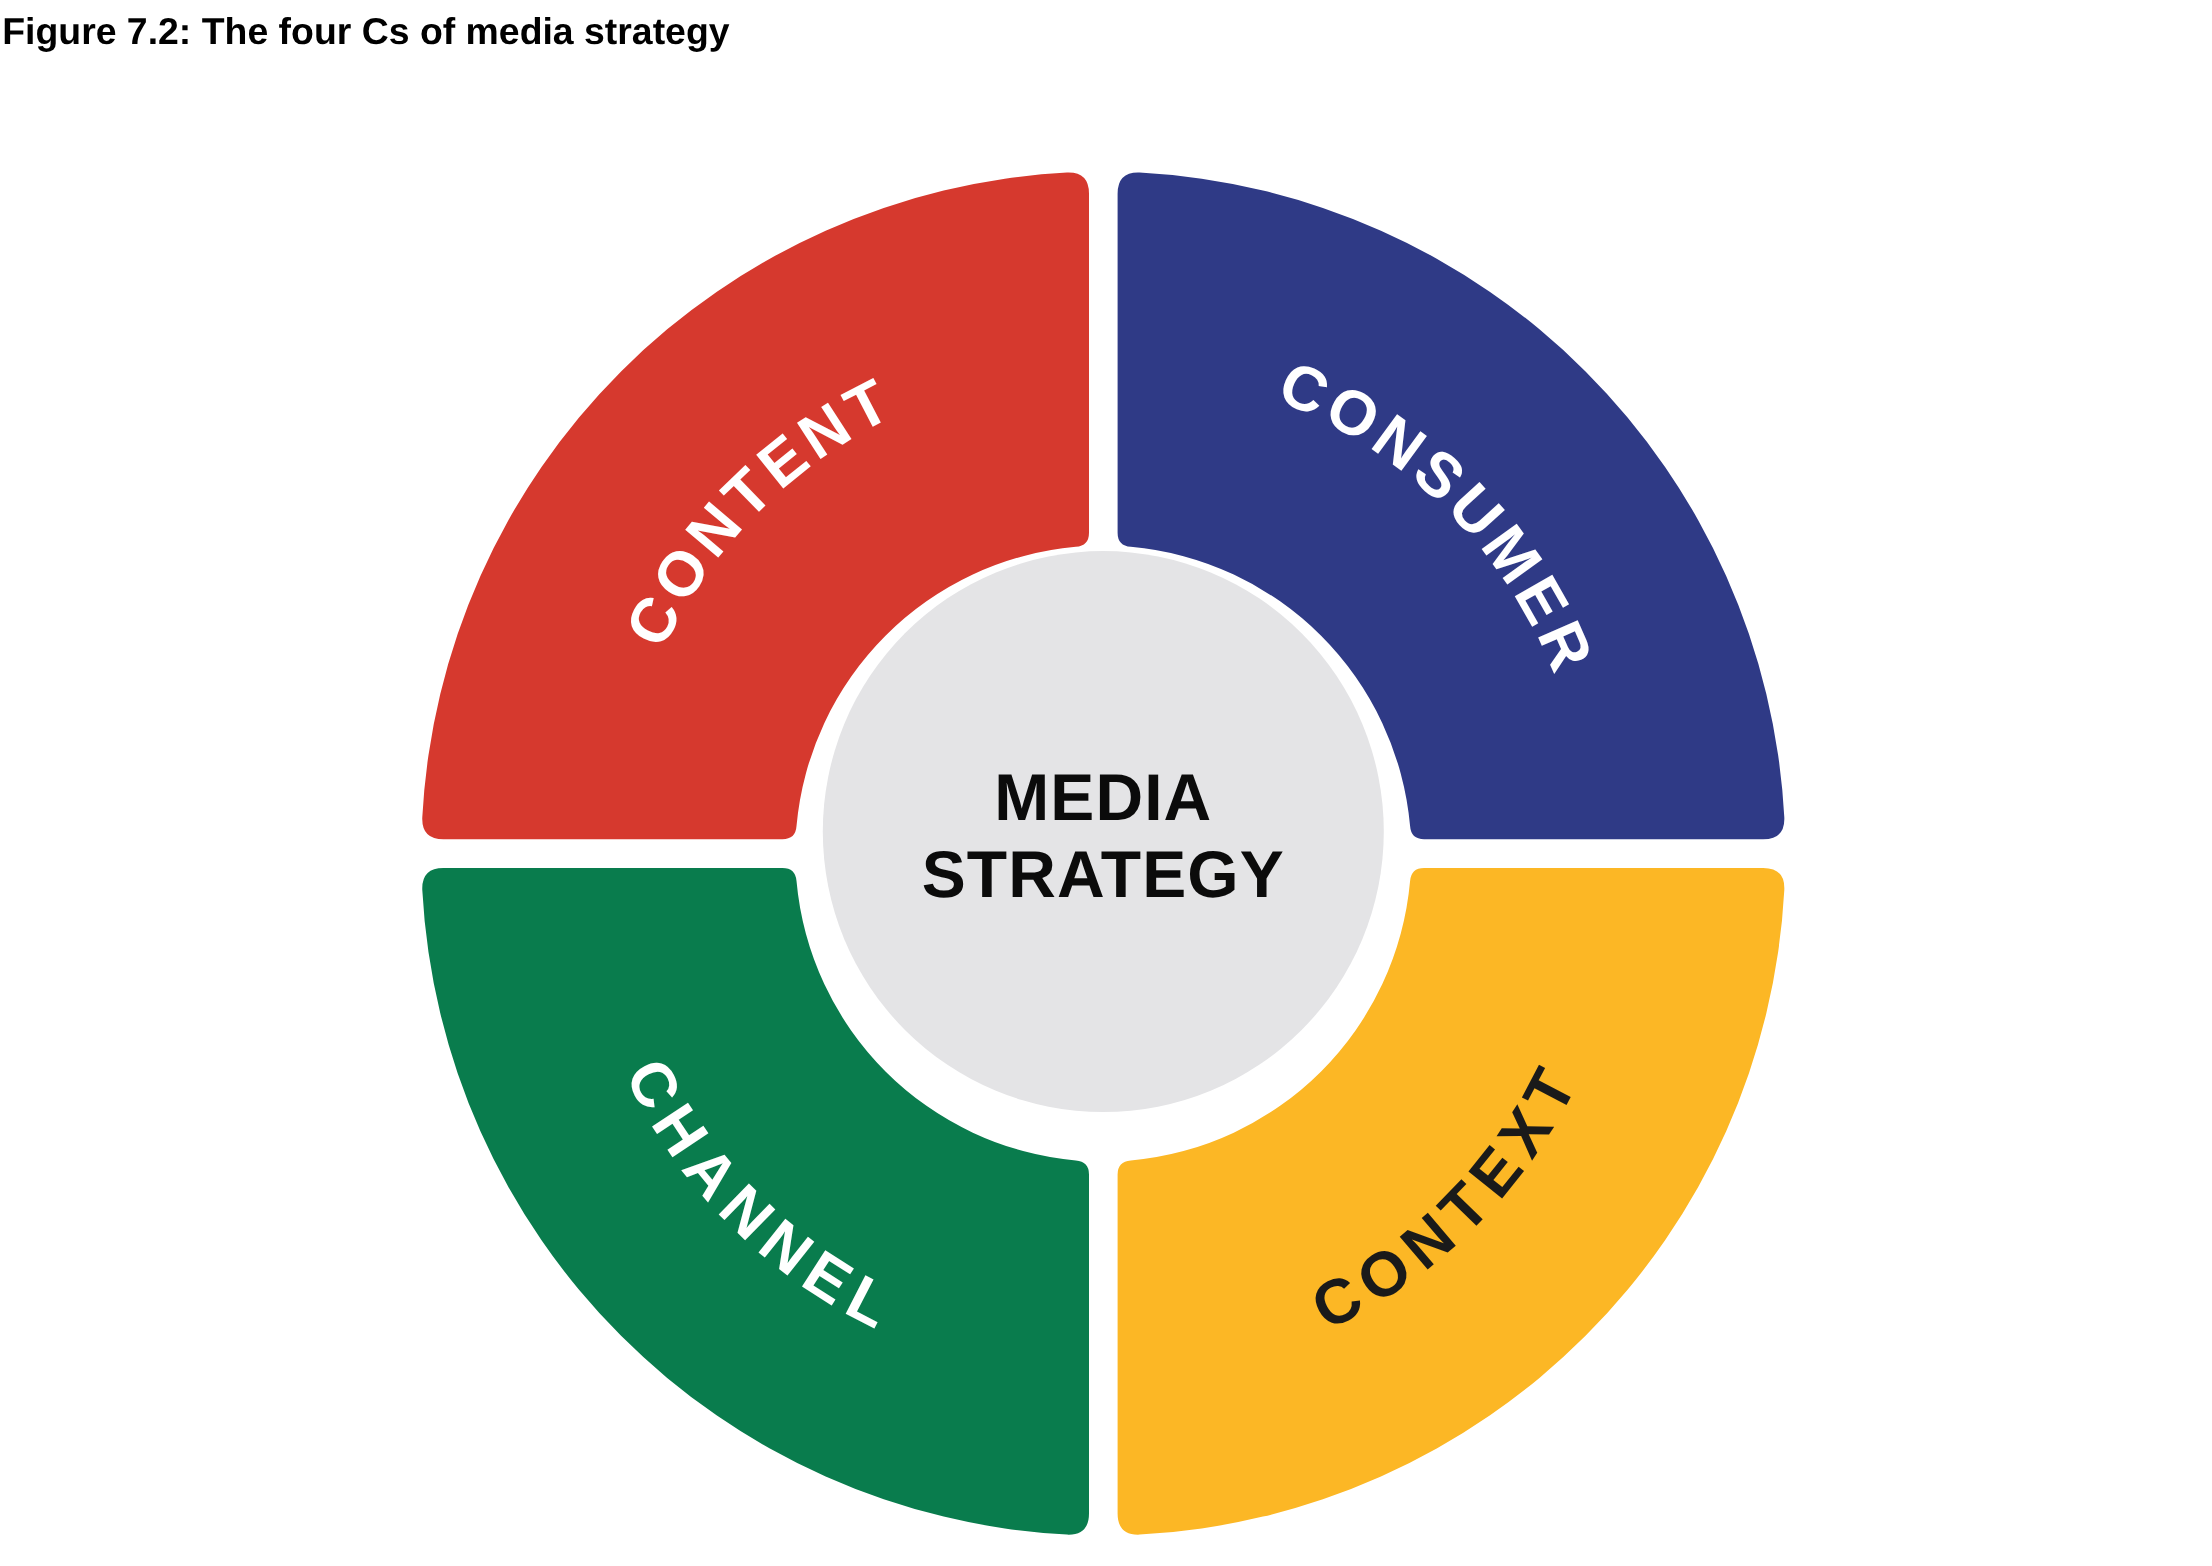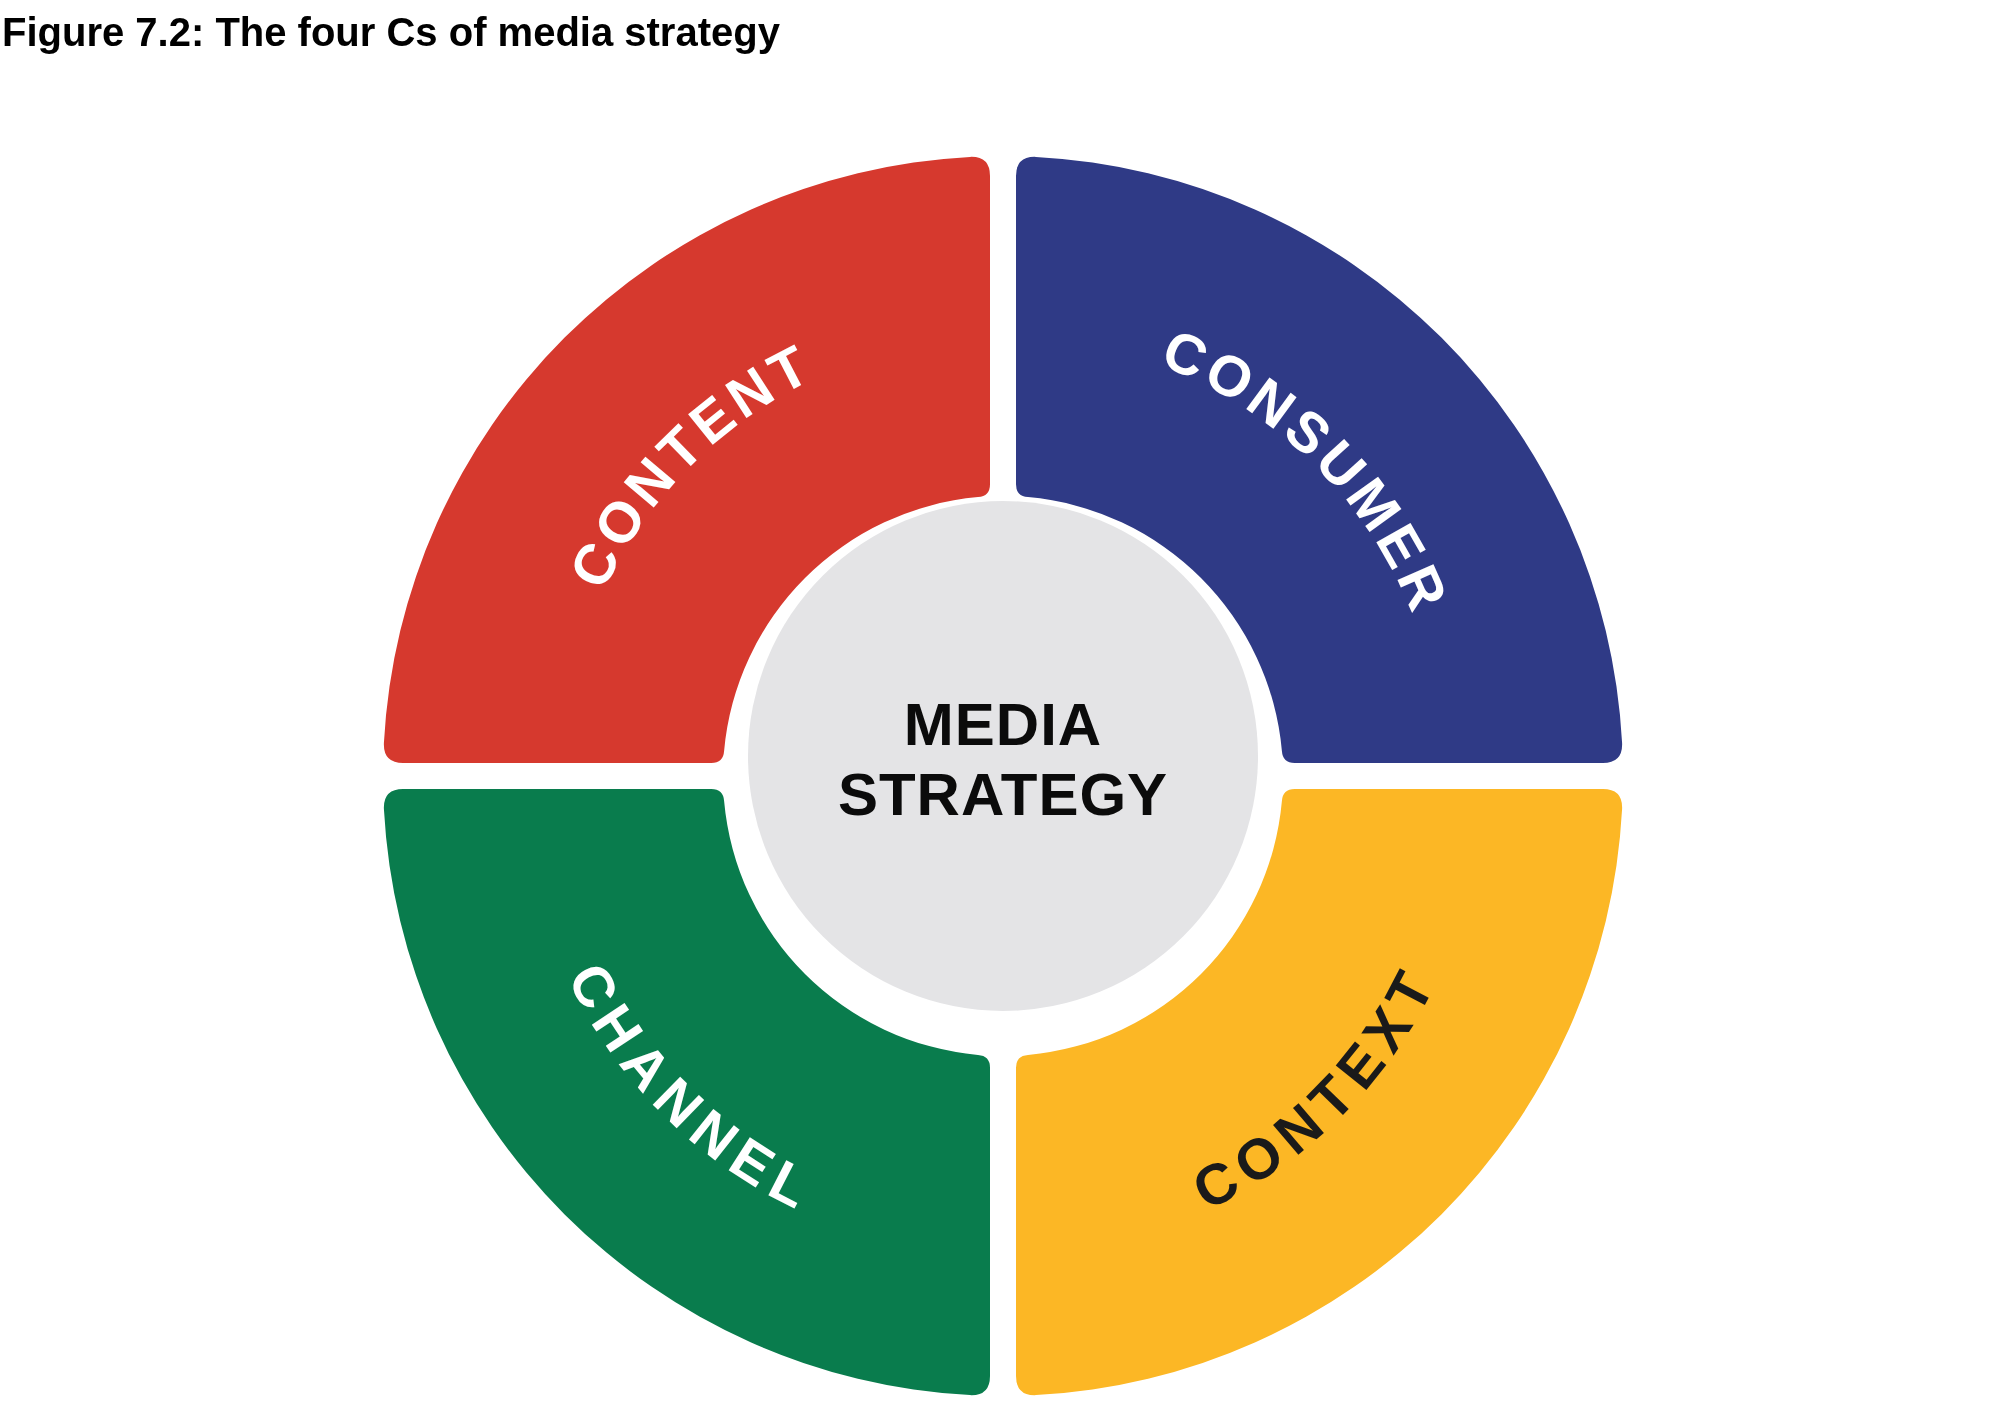"Figure 7.2: The four Cs" .figure-title { font-size: 40px -> 34px }
